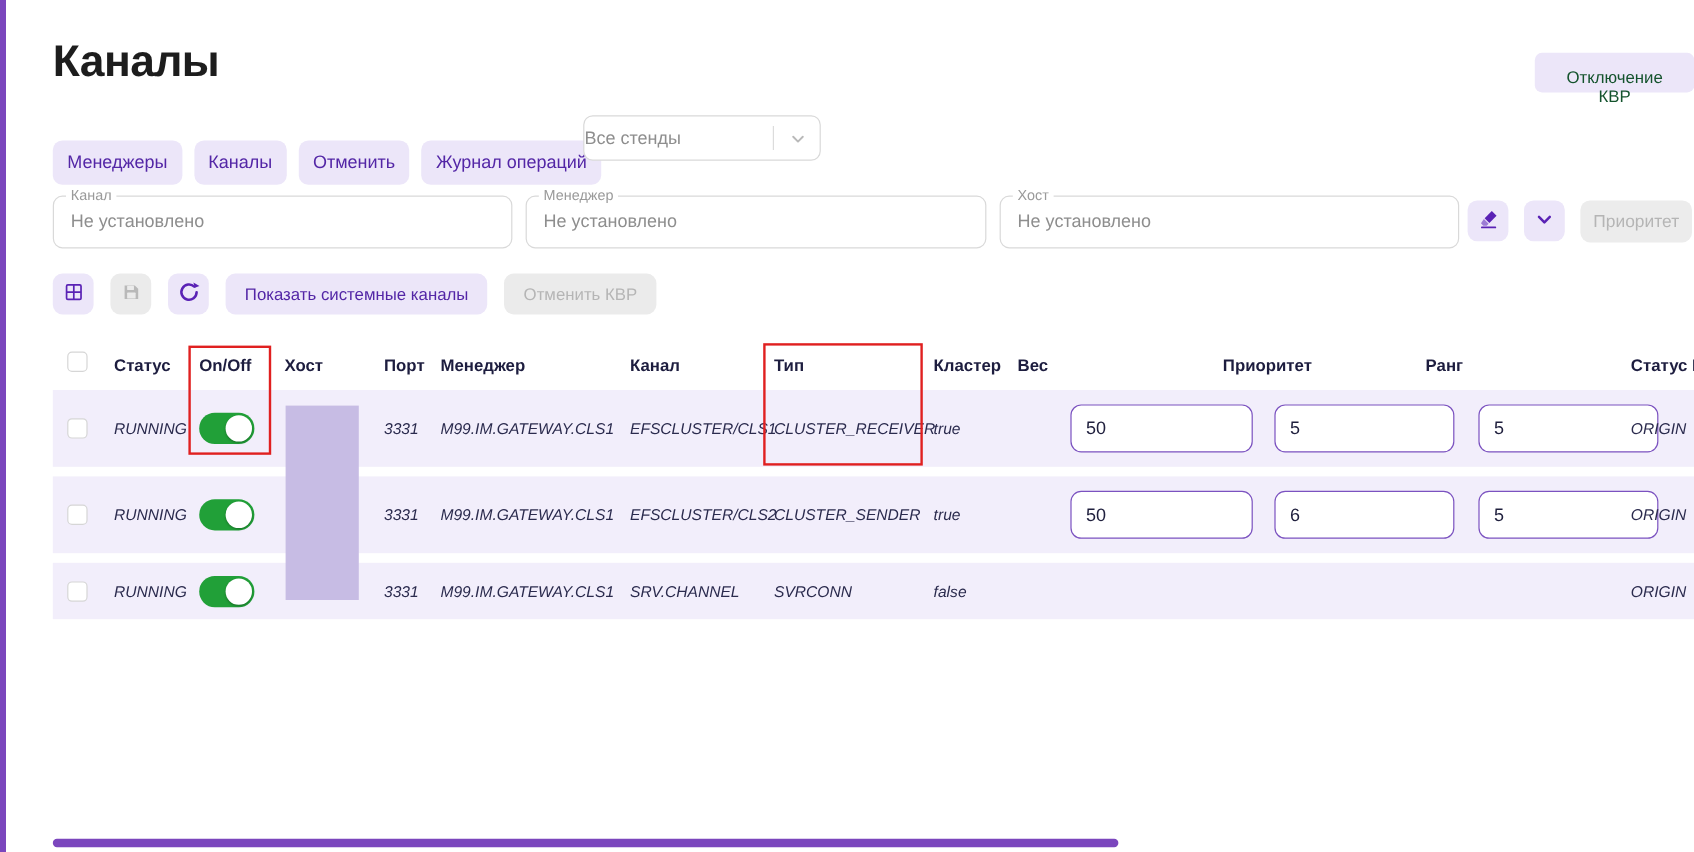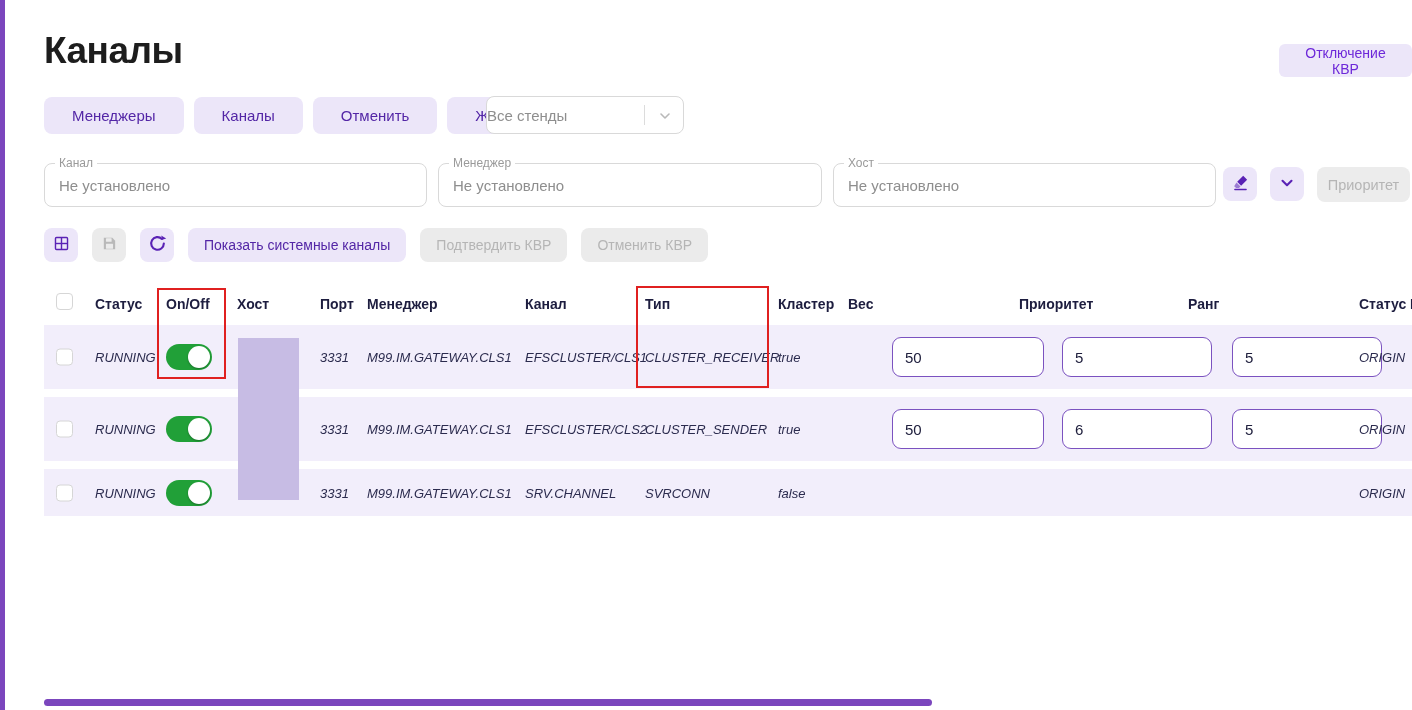"Отключение КВР" .kvr-btn { color: #6d28d9 -> #14532d; padding: 0 14px -> 12px 14px }
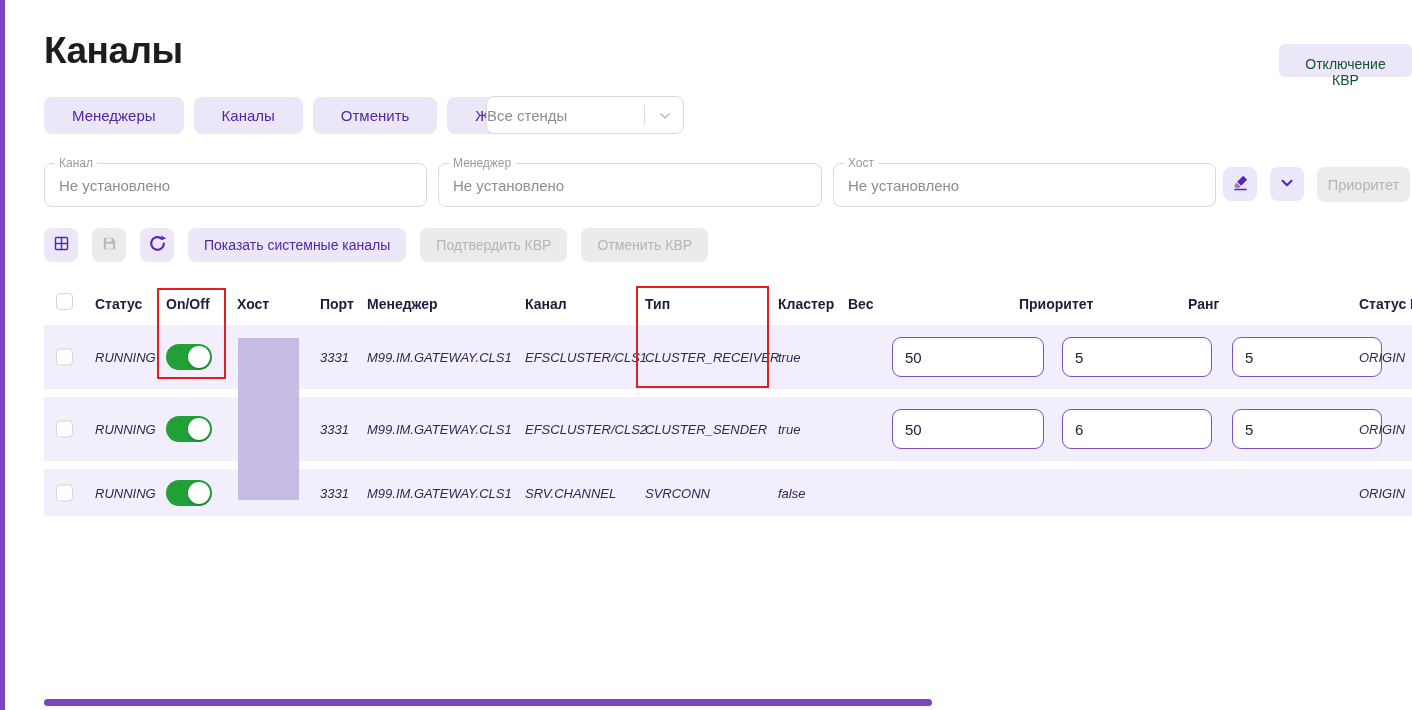"Менеджеры" .tab { margin-top: none -> 20px; padding: 0 28px -> 0 12px }
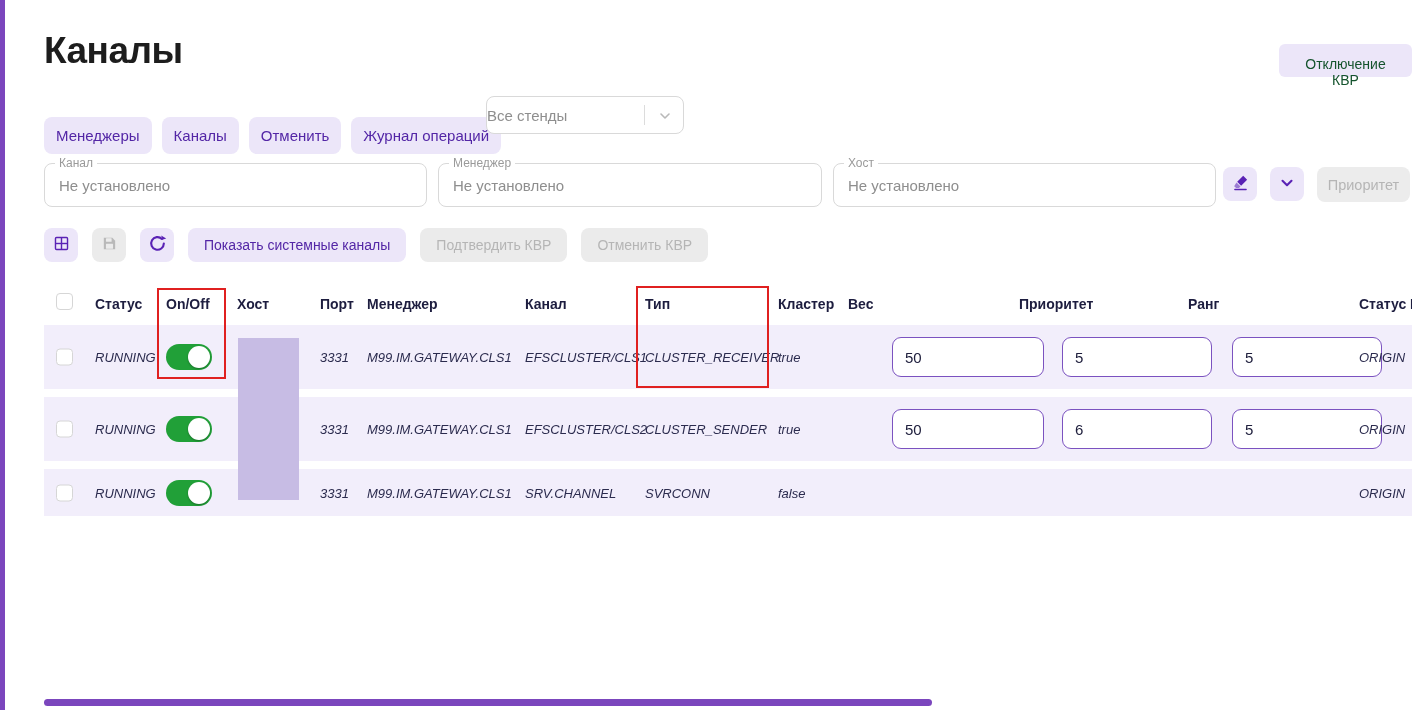"Подтвердить КВР" button.tool-text-btn { html: <button>Подтвердить КВР</button> -> none }
